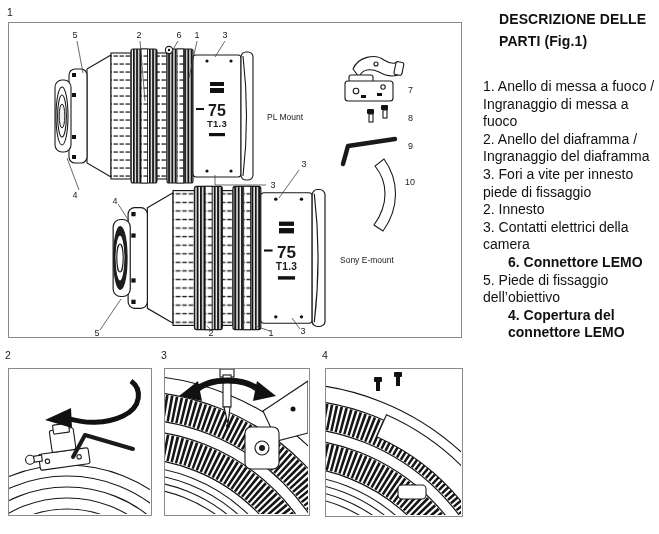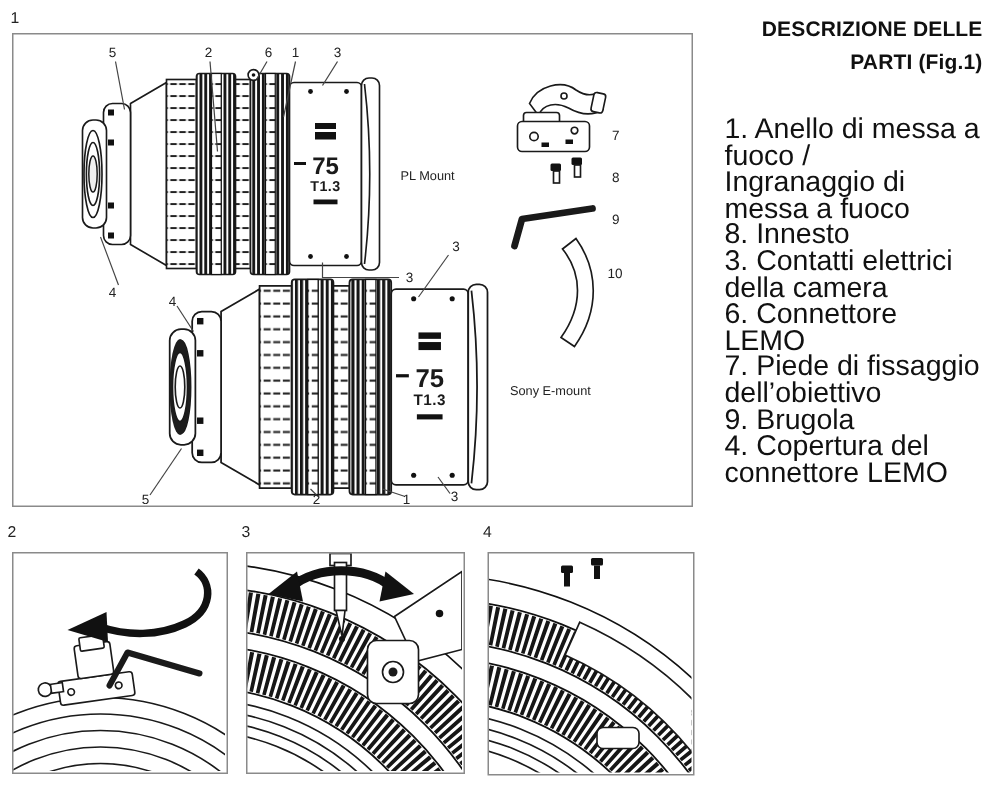"DESCRIZIONE DELLE PARTI (Fig.1)" .desc-title { margin: 0 0 26px 0 -> 0 0 26px 16px; text-align: right -> none }
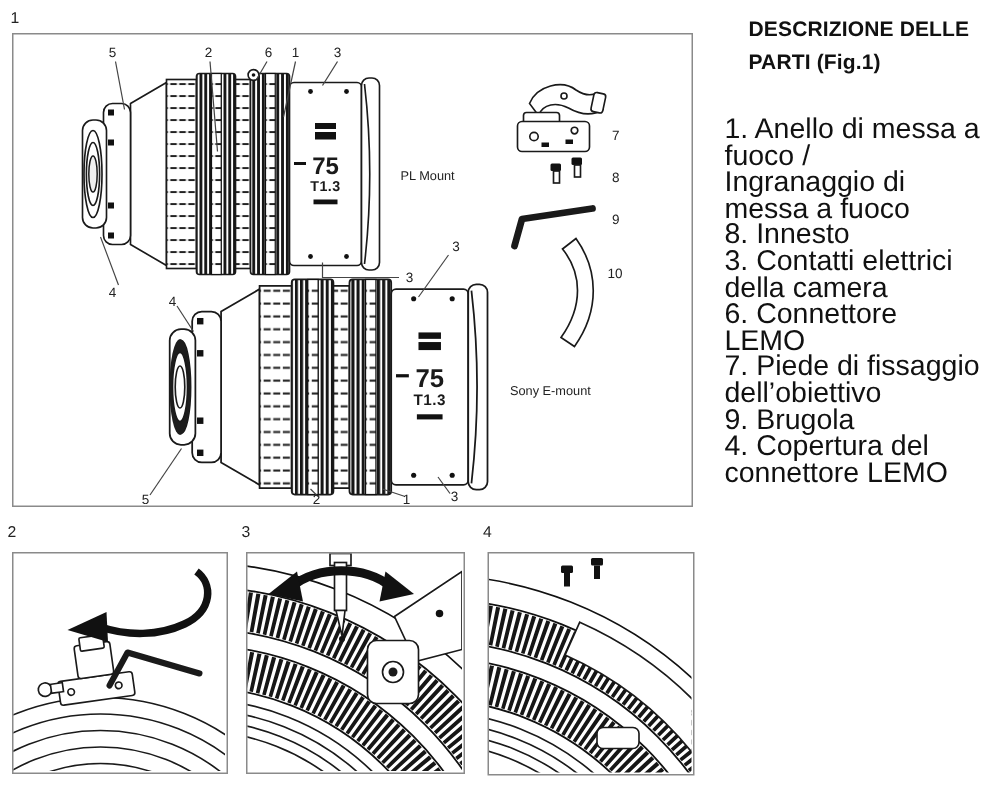"1. Anello di messa a" .desc-item { font-size: 19px -> 14px }
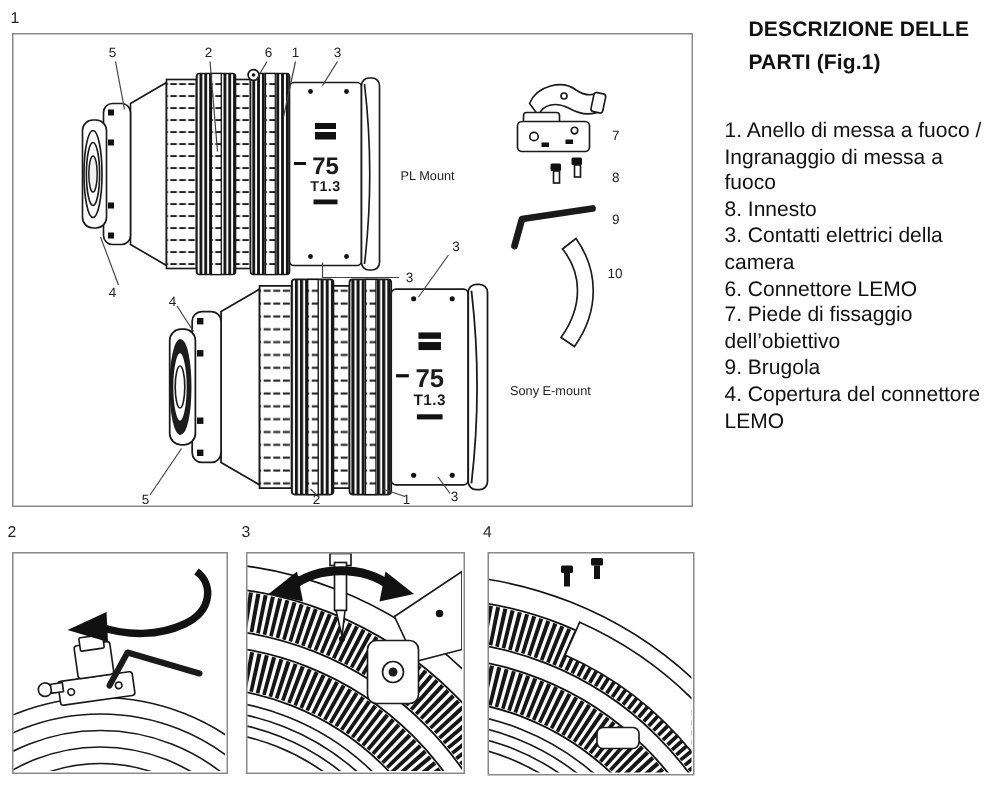"2. Anello del diaframma /" div.desc-item { html: none -> <div>2. Anello del diaframma / Ingranaggio del diaframma</div> }
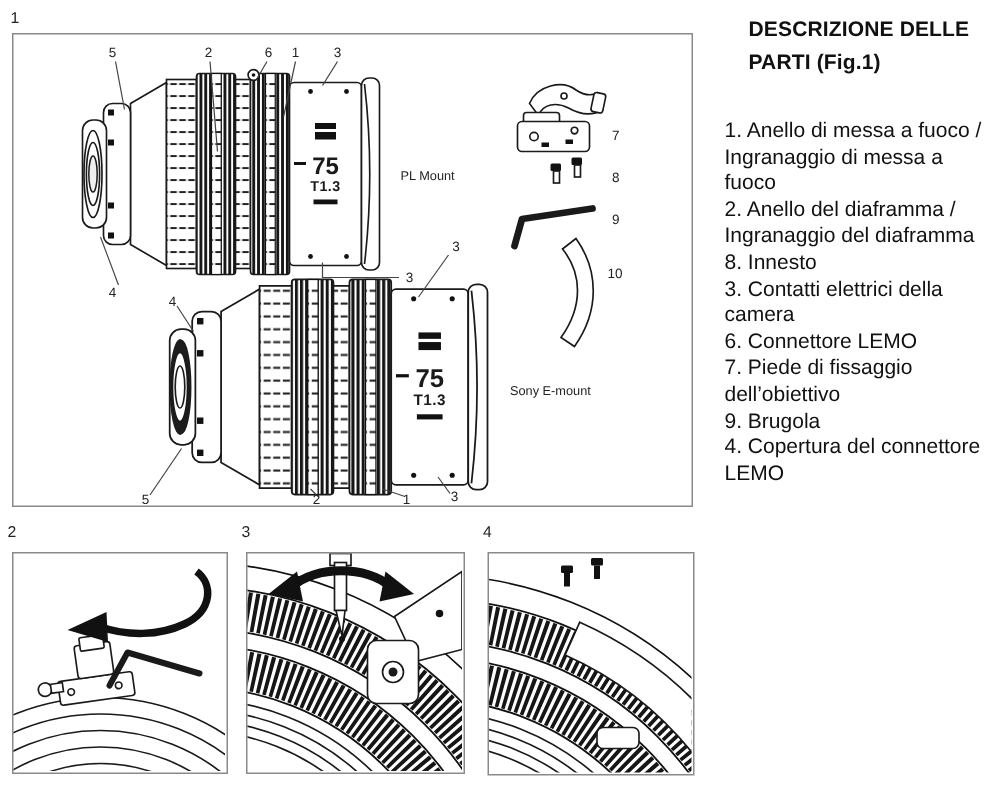"3. Fori a vite per" div.desc-item { html: none -> <div>3. Fori a vite per innesto piede di fissaggio</div> }
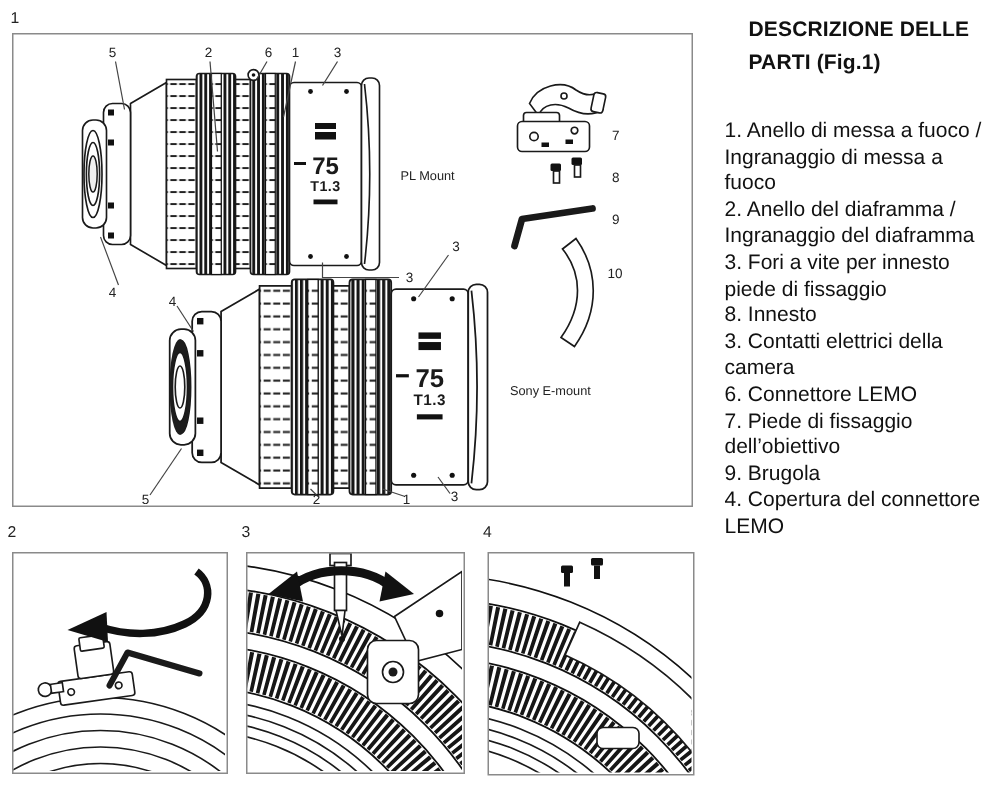"8. Innesto" div.desc-item { text: 8 -> 2 }
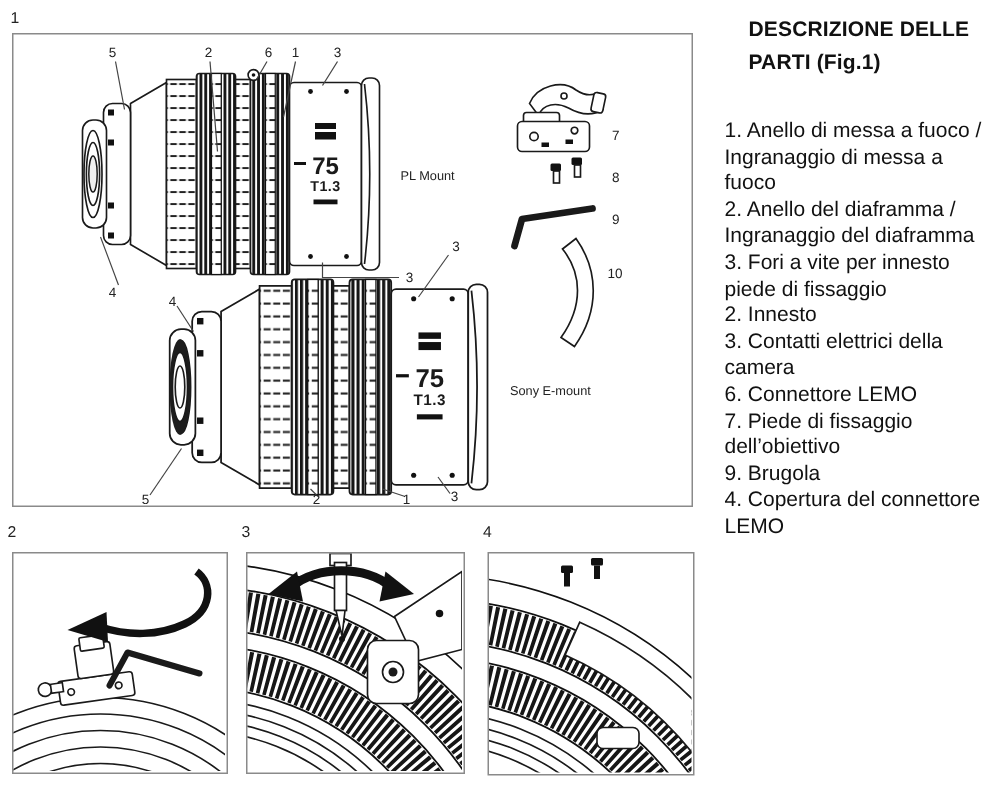"6. Connettore LEMO" .desc-item.bold { font-weight: normal -> bold; margin-left: none -> 25px }
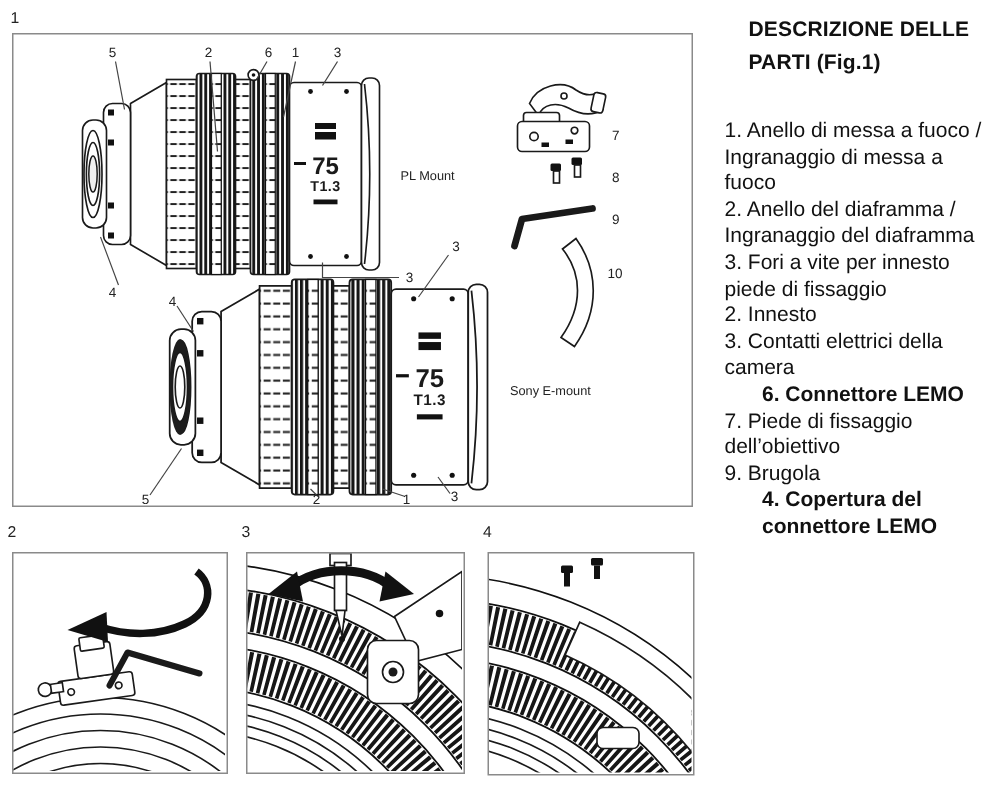"7. Piede di fissaggio dell’obiettivo" div.desc-item { text: 7 -> 5 }
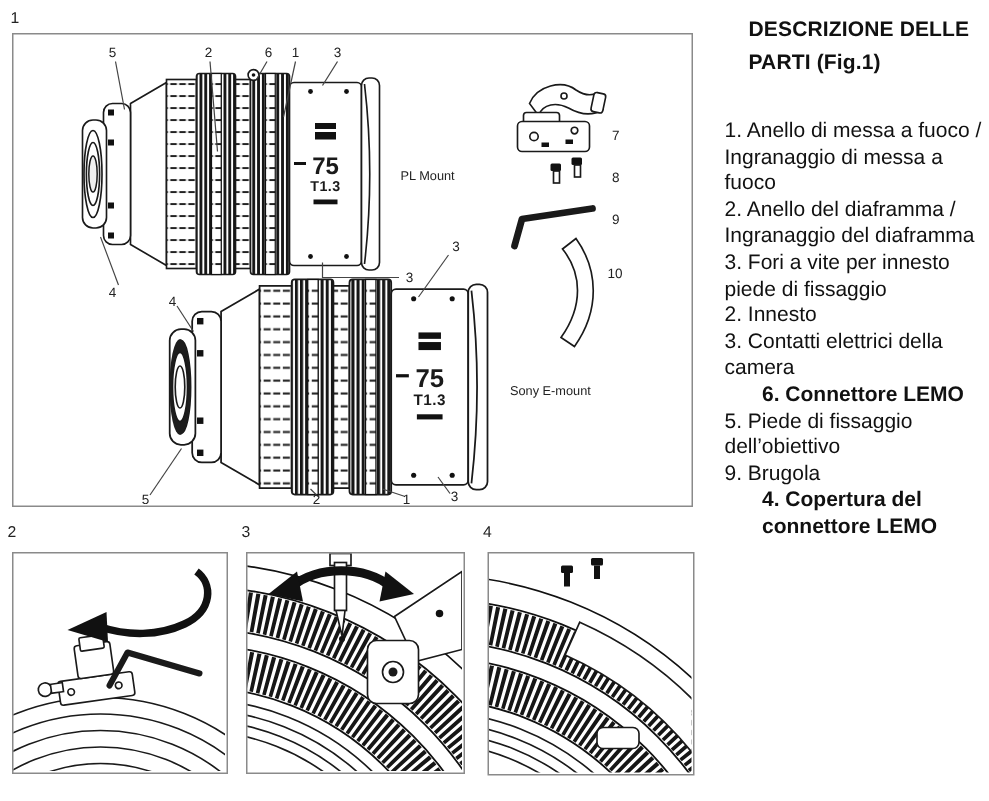"9. Brugola" div.desc-item { html: <div>9. Brugola</div> -> none }
